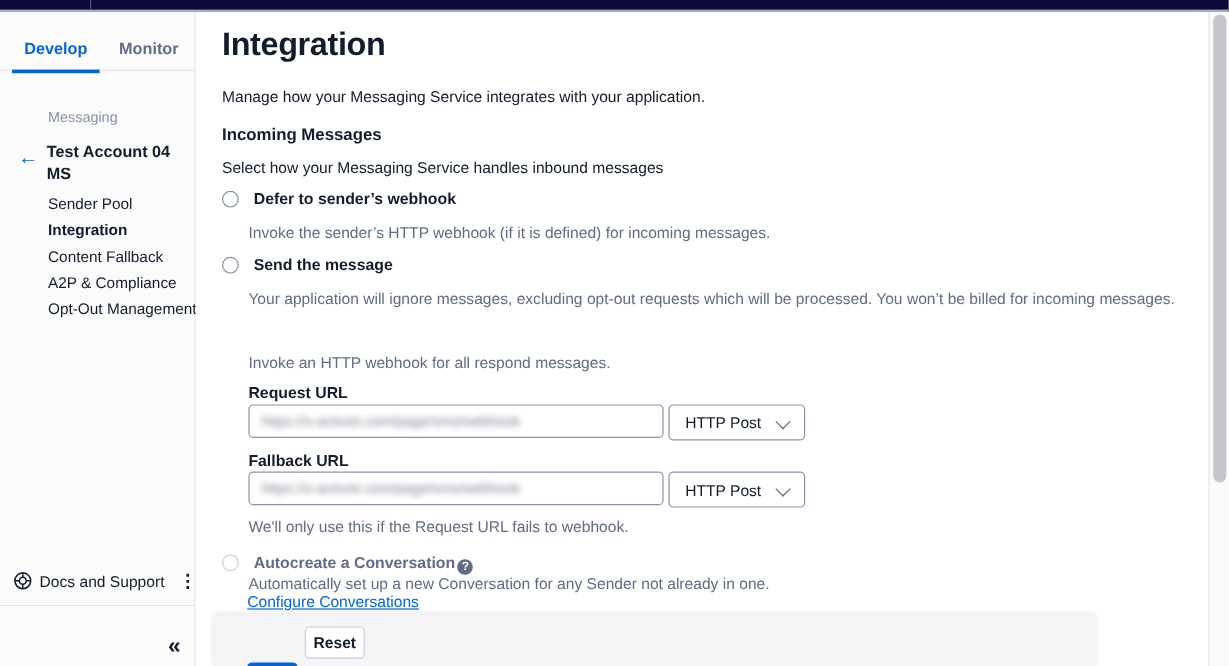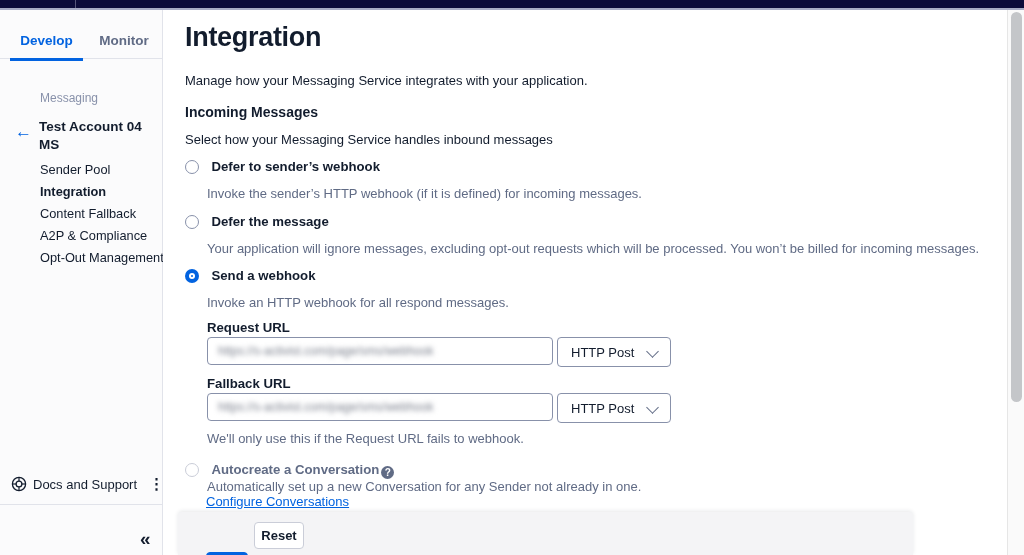"Defer the message" span.radio-label { text: Defer -> Send }
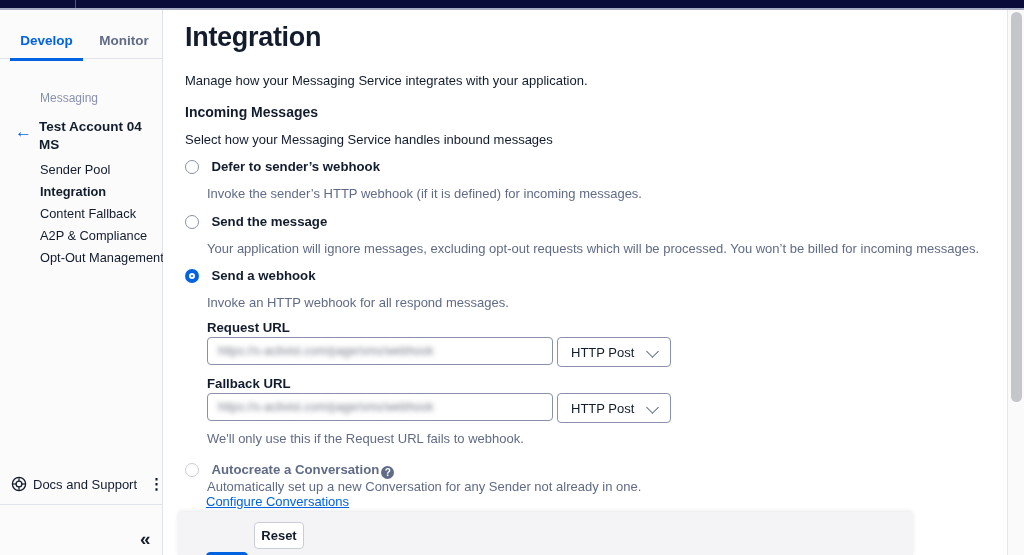"Send a webhook" div.radio-row { html: <div> <span></span> <span>Send a webhook</span> </div> -> none }
